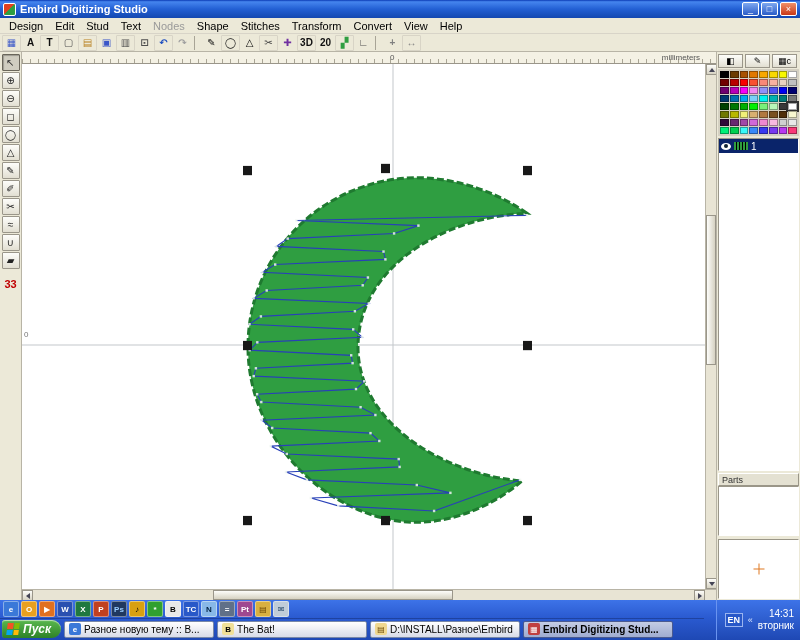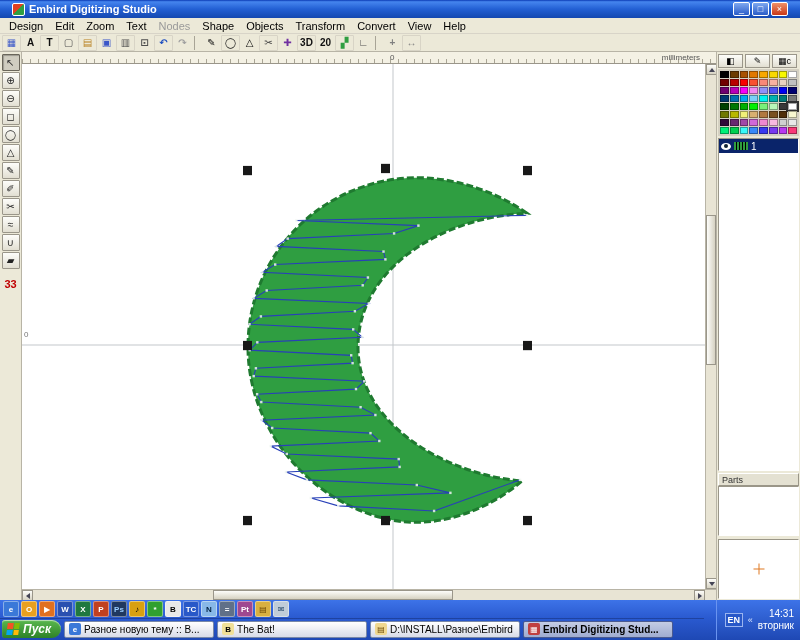"Embird Digitizing Studio" .titlebar { padding: 0 12px -> 0 3px }
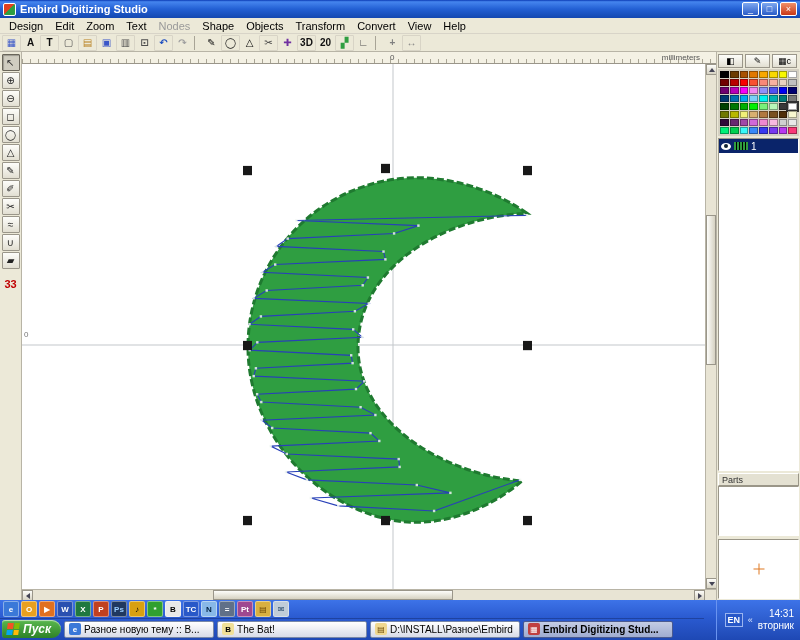"Zoom" span.mi { text: Zoom -> Stud }
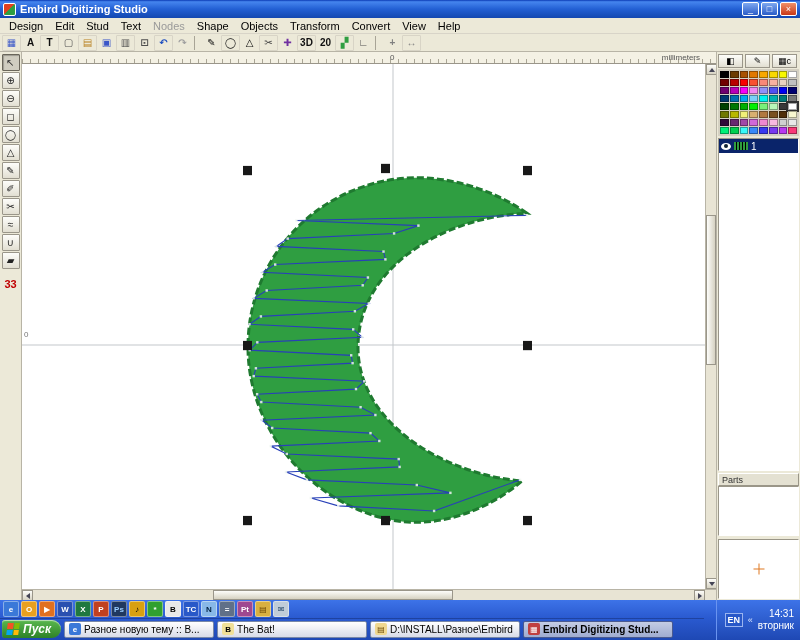"Objects" span.mi { text: Objects -> Stitches }
